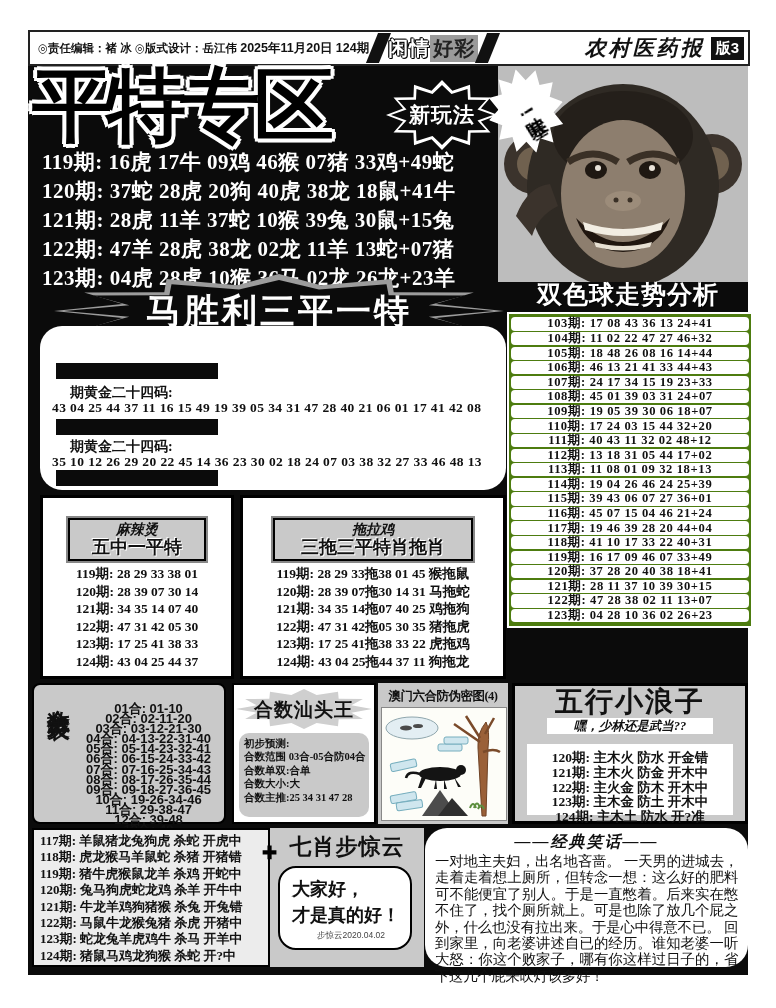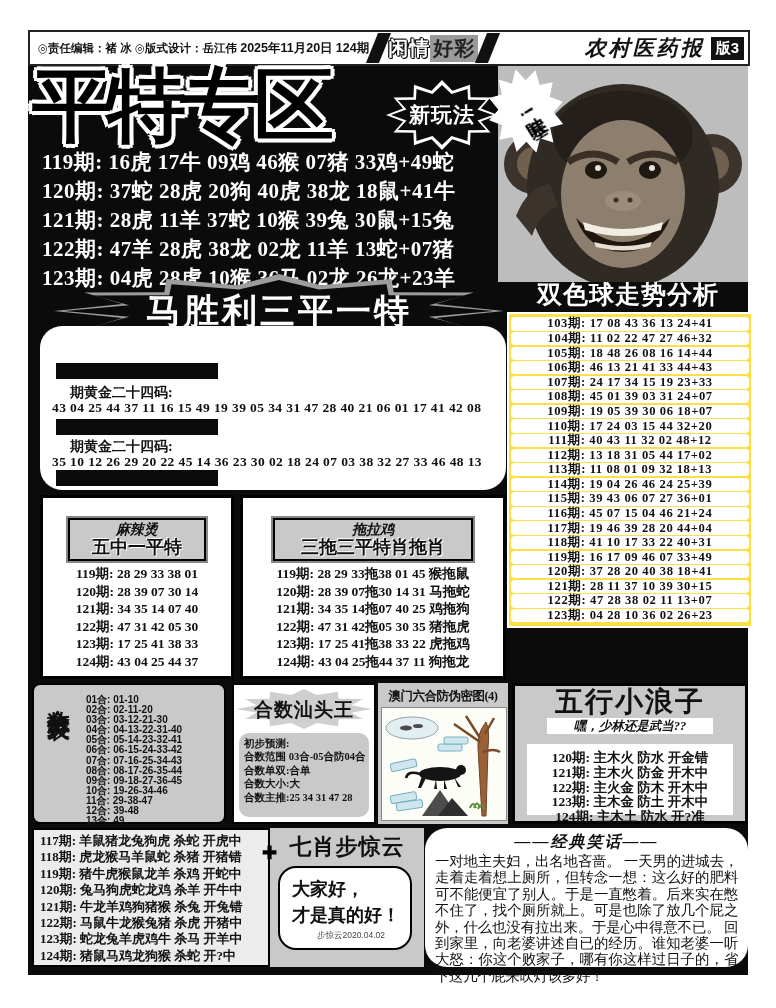"103期: 17 08 43 36" .ssq-rows { background: #fde047 -> #4d7c0f }
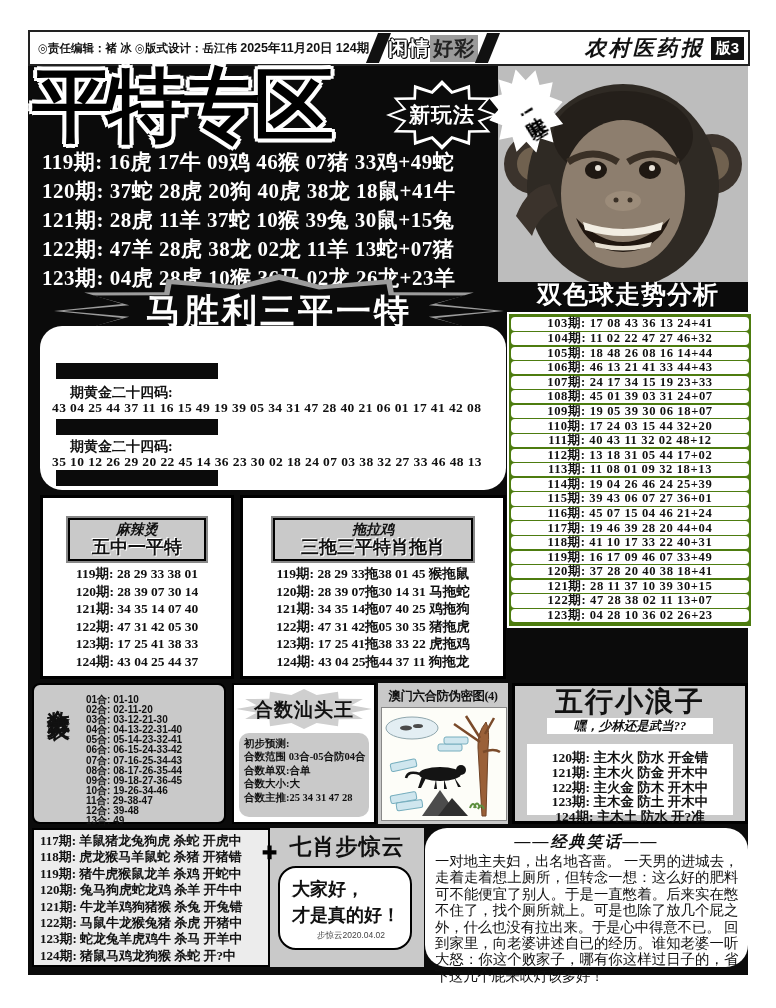"01合: 01-10" .hesu-rows { font-size: 10px -> 13px; text-align: none -> center; top: 10px -> 19px }
